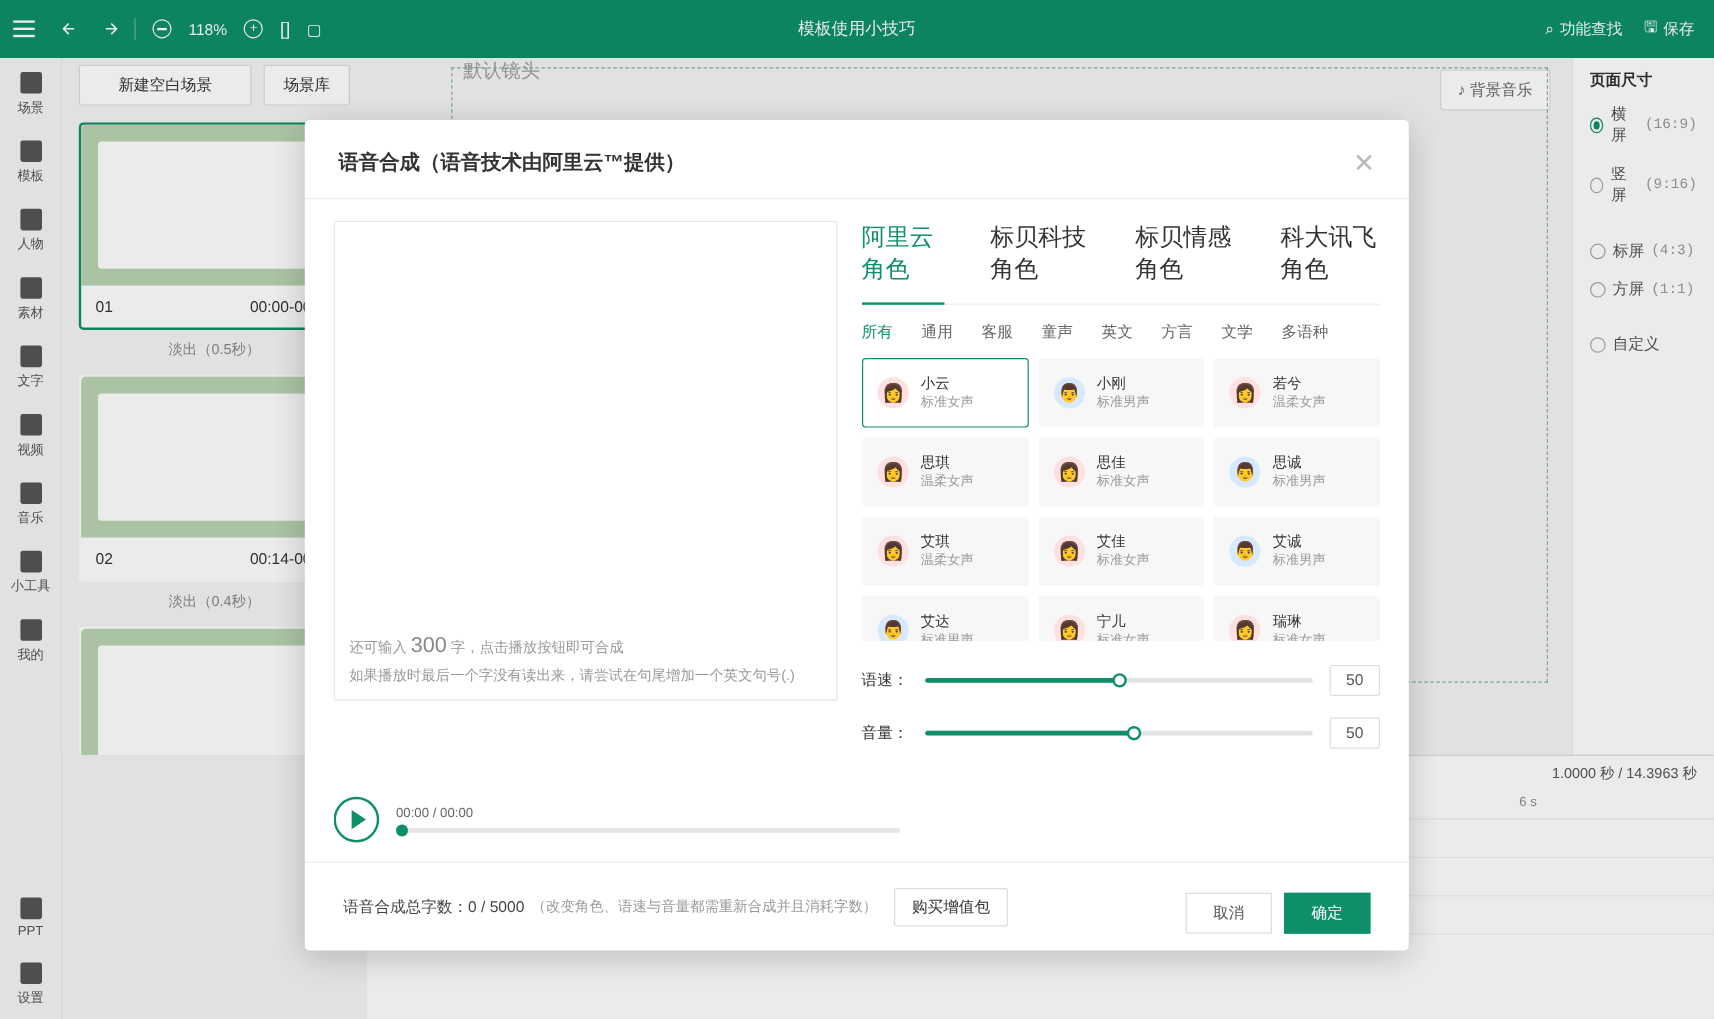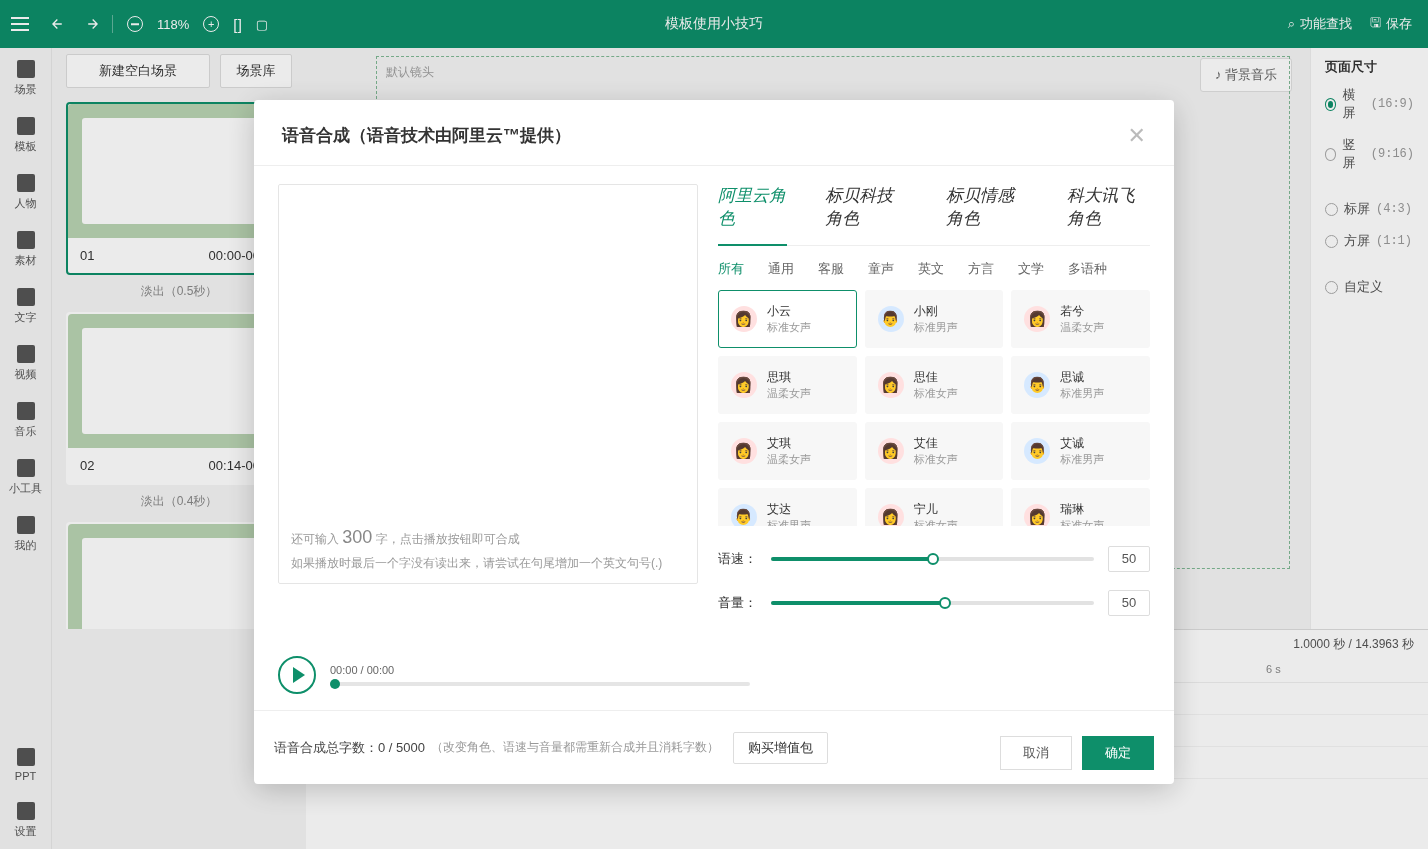"默认镜头" .lens-label { font-size: 12px -> 16px; top: 24px -> 9px }
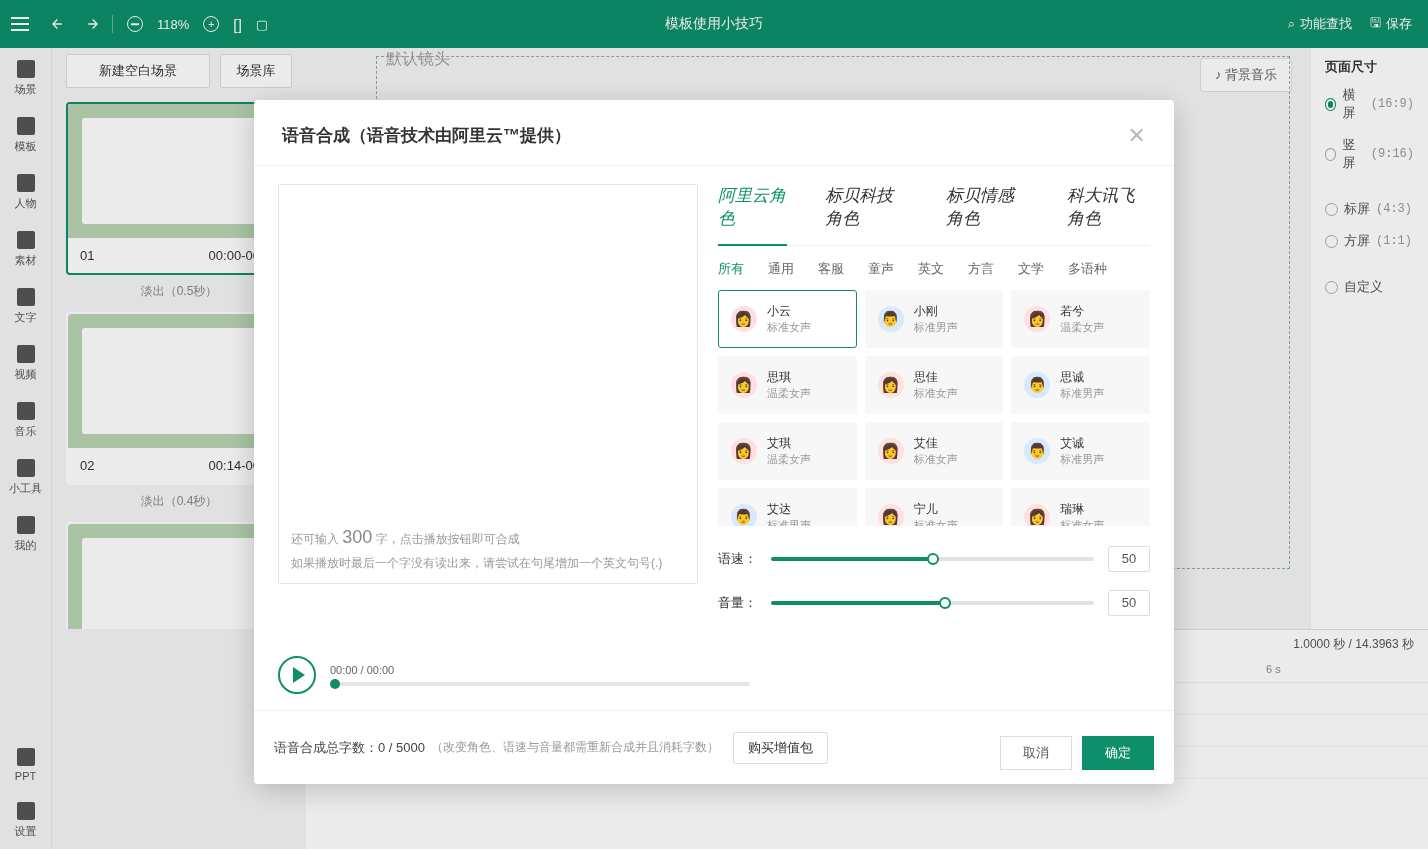"阿里云角色" .vtab { font-size: 17px -> 20px; font-style: italic -> none }
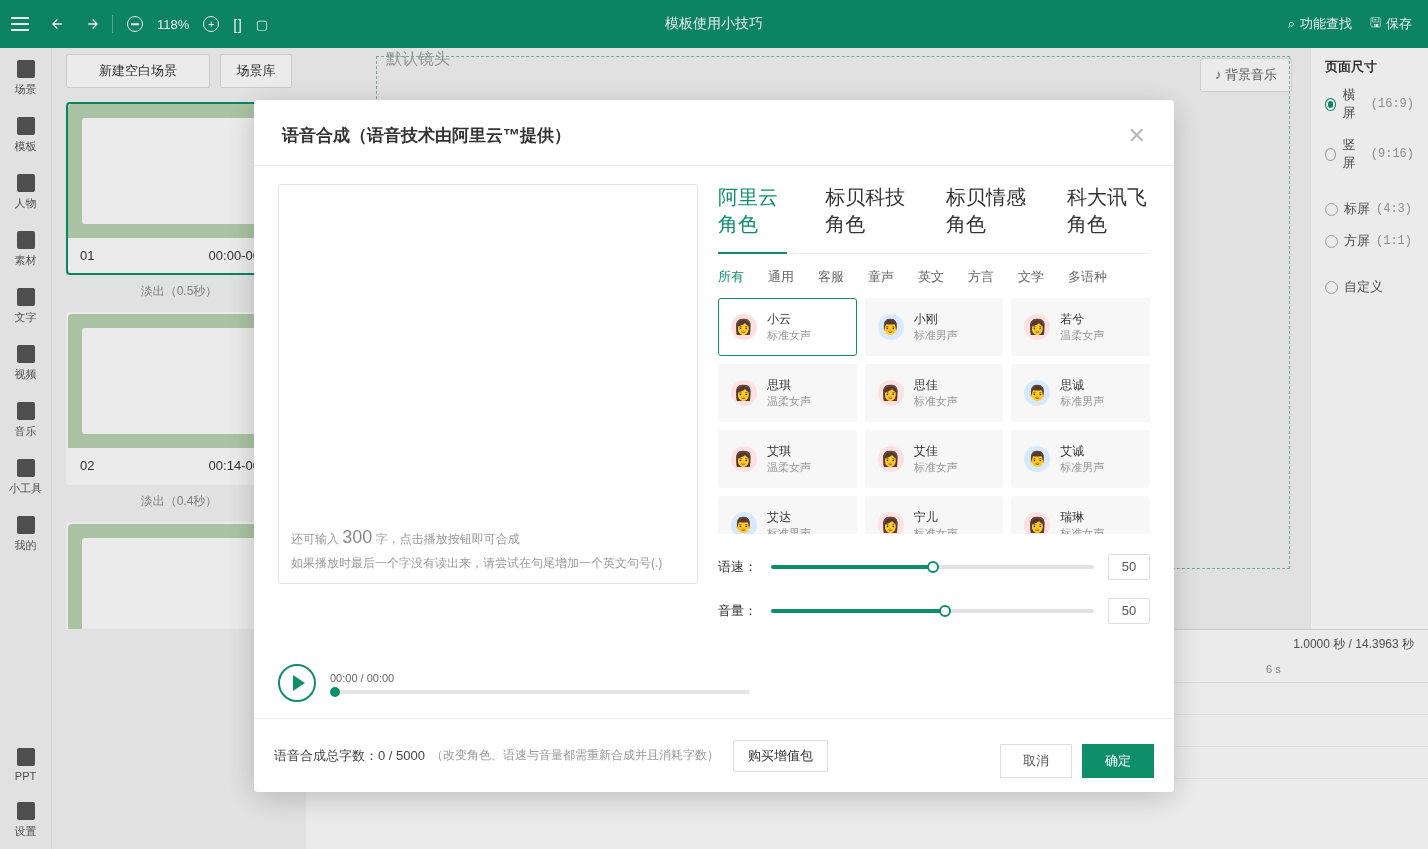"语音合成总字数：0 / 5000" .m-foot { padding: 14px 20px -> 14px 32px }
